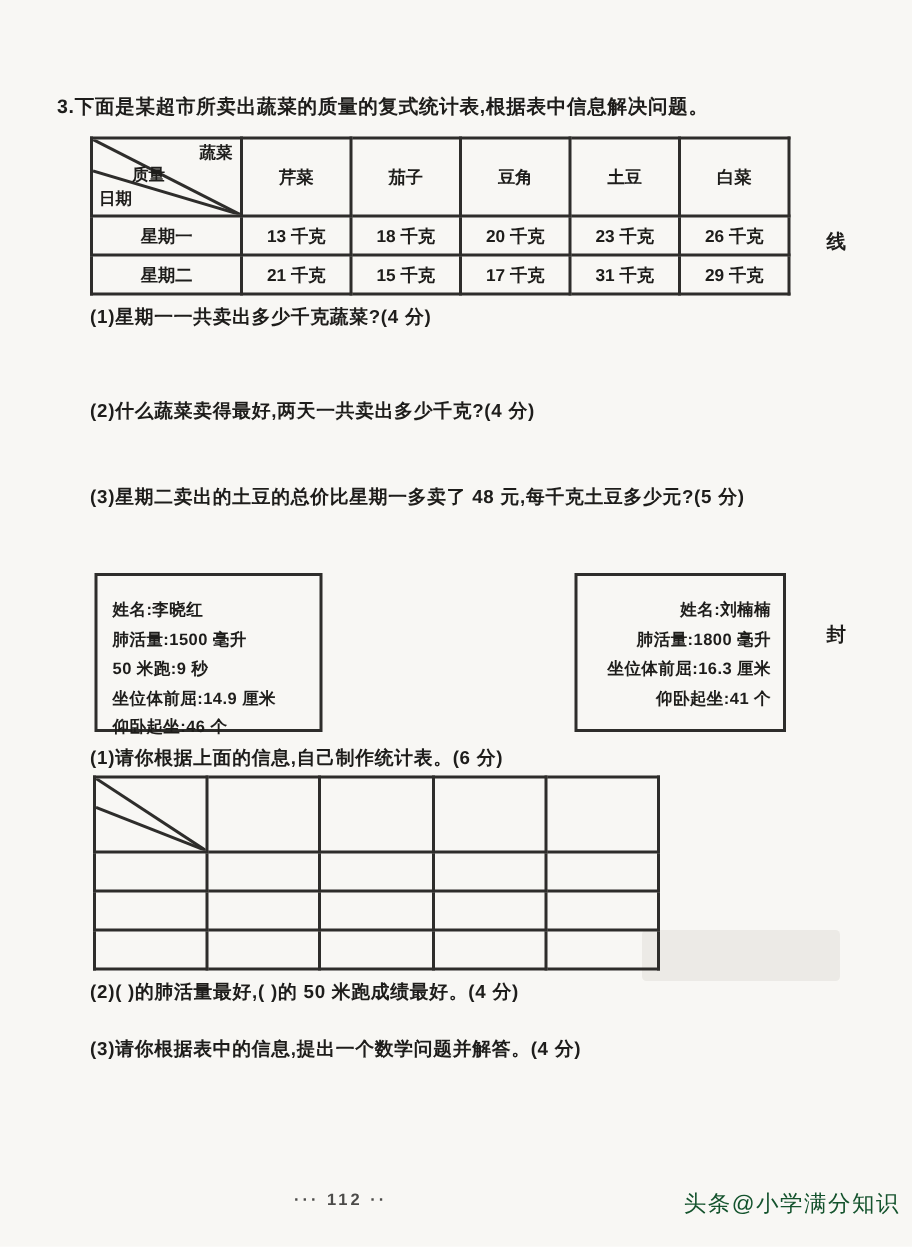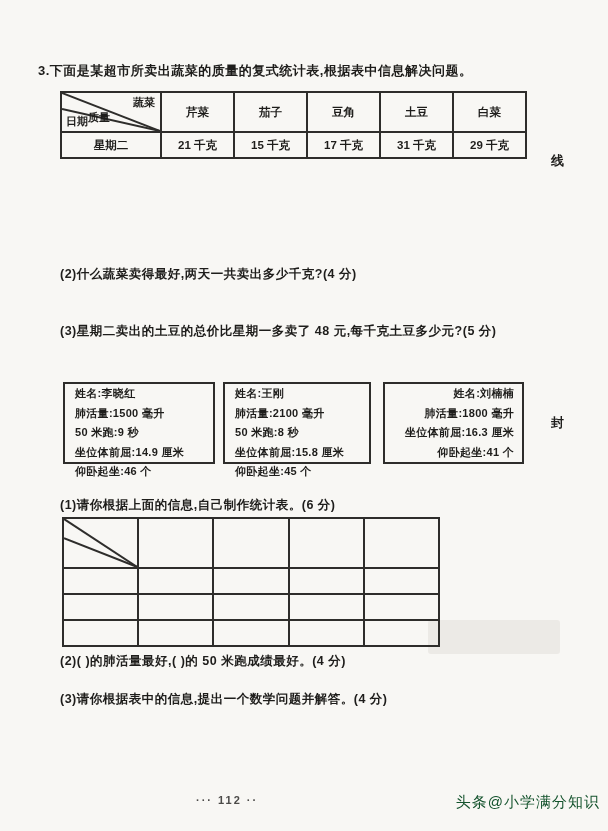"蔬菜" .veg-table tr.hdr { height: 40px -> 52px }
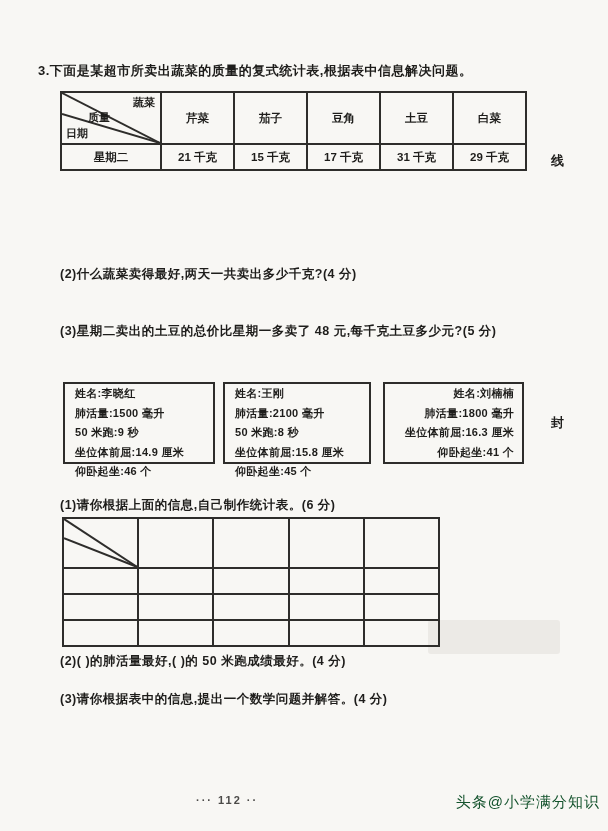"星期一" tr.data { html: none -> <tr> <td>星期一</td> <td>13 千克</td> <td>18 千克</td> <td>20 千克</td> <td>23 千克</td> <td>26 千克</td> </tr> }
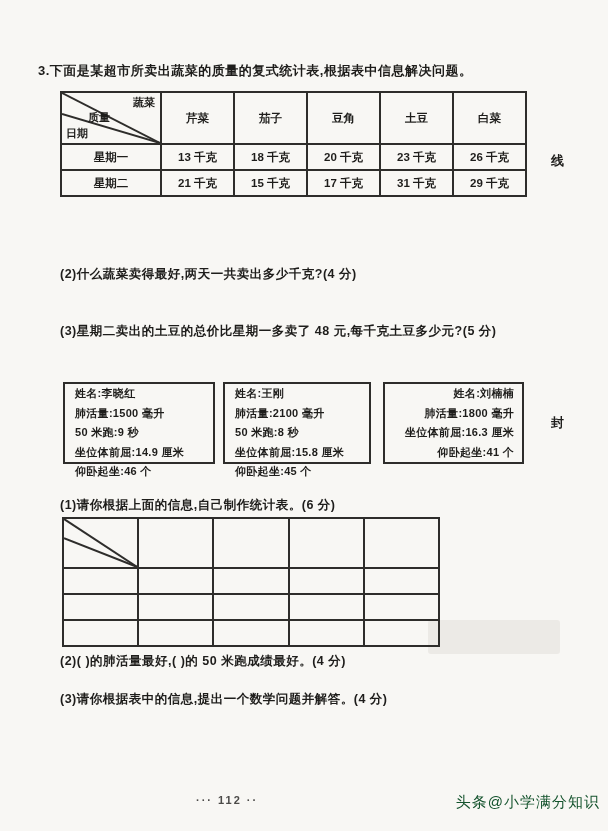"(1)星期一一共卖出多少千克蔬菜?(4 分)" div.question { html: none -> <div>(1)星期一一共卖出多少千克蔬菜?(4 分)</div> }
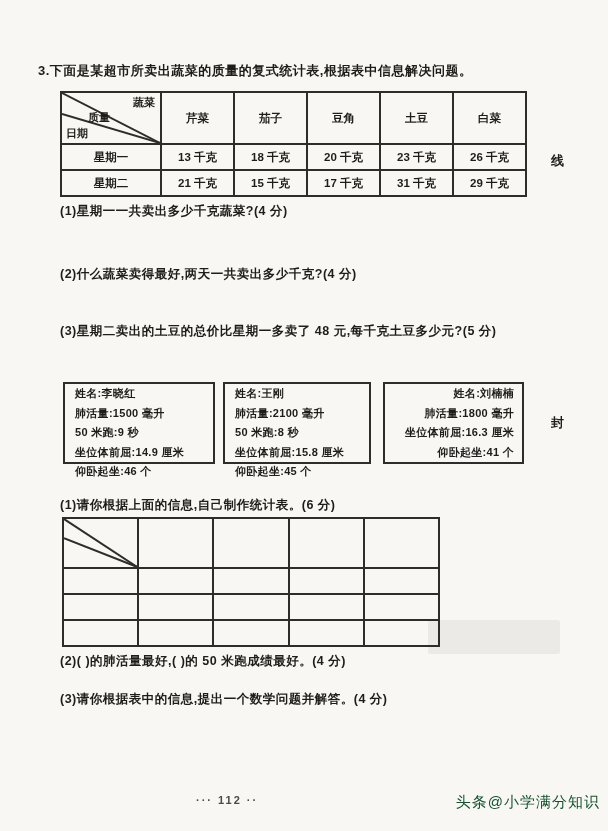"姓名:李晓红" .card { height: 82px -> 106px; padding: 0 8px 0 10px -> 14px 8px 0 10px }
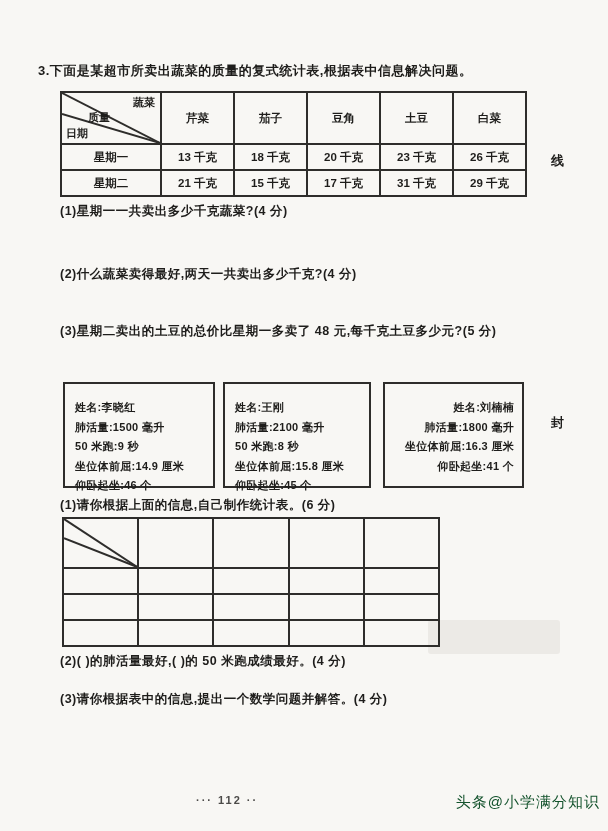"姓名:王刚" div.card { html: <div> <div>姓名:王刚</div> <div>肺活量:2100 毫升</div> <div>50 米跑:8 秒</div> <div>坐位体前屈:15.8 厘米</div> <div>仰卧起坐:45 个</div> </div> -> none }
